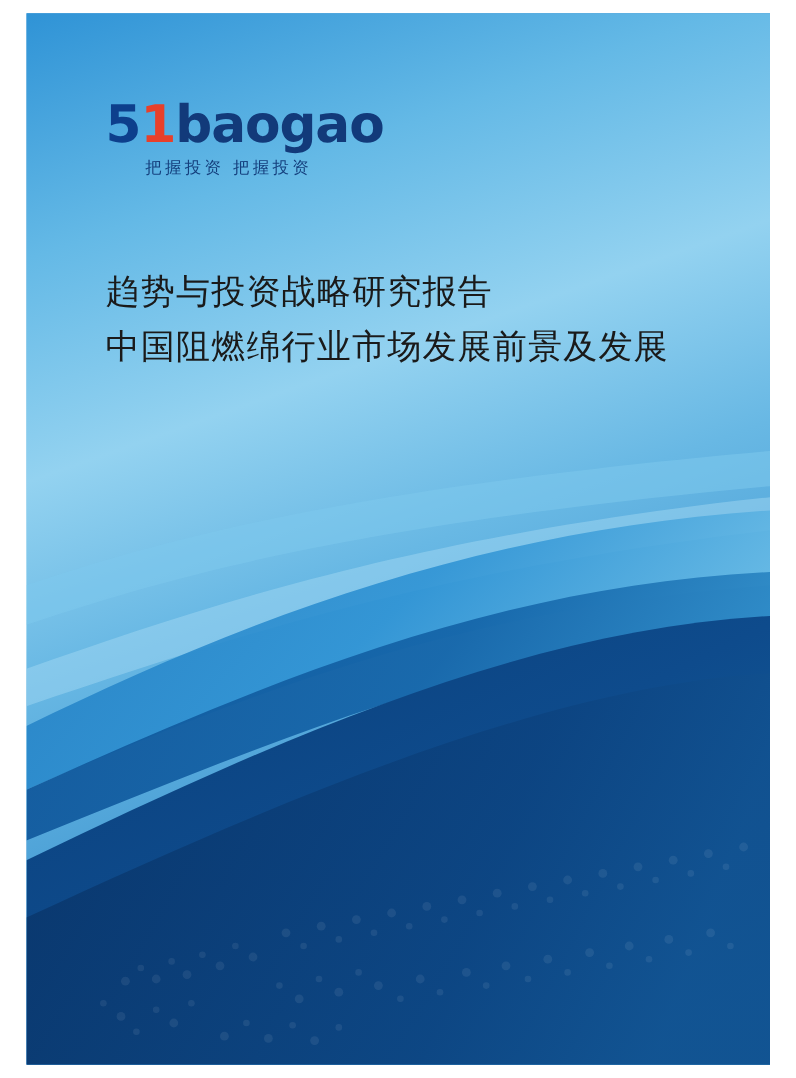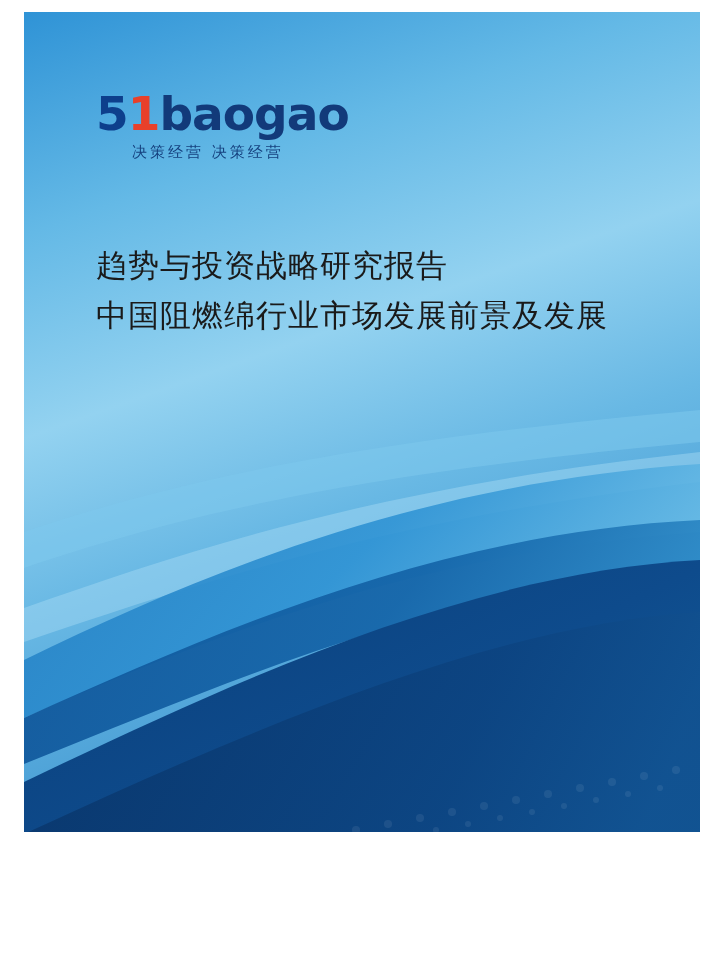"51baogao" .page { height: 832px -> 980px }
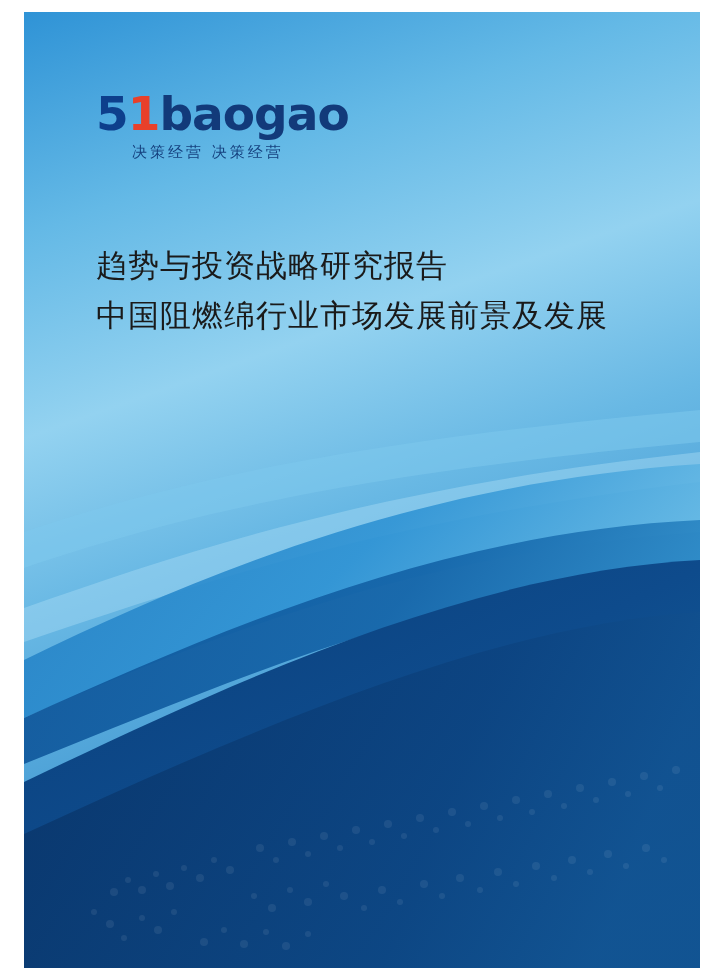"决策经营 决策经营" div.logo-sub { text: 决策经营 决策经营 -> 把握投资 把握投资 }
